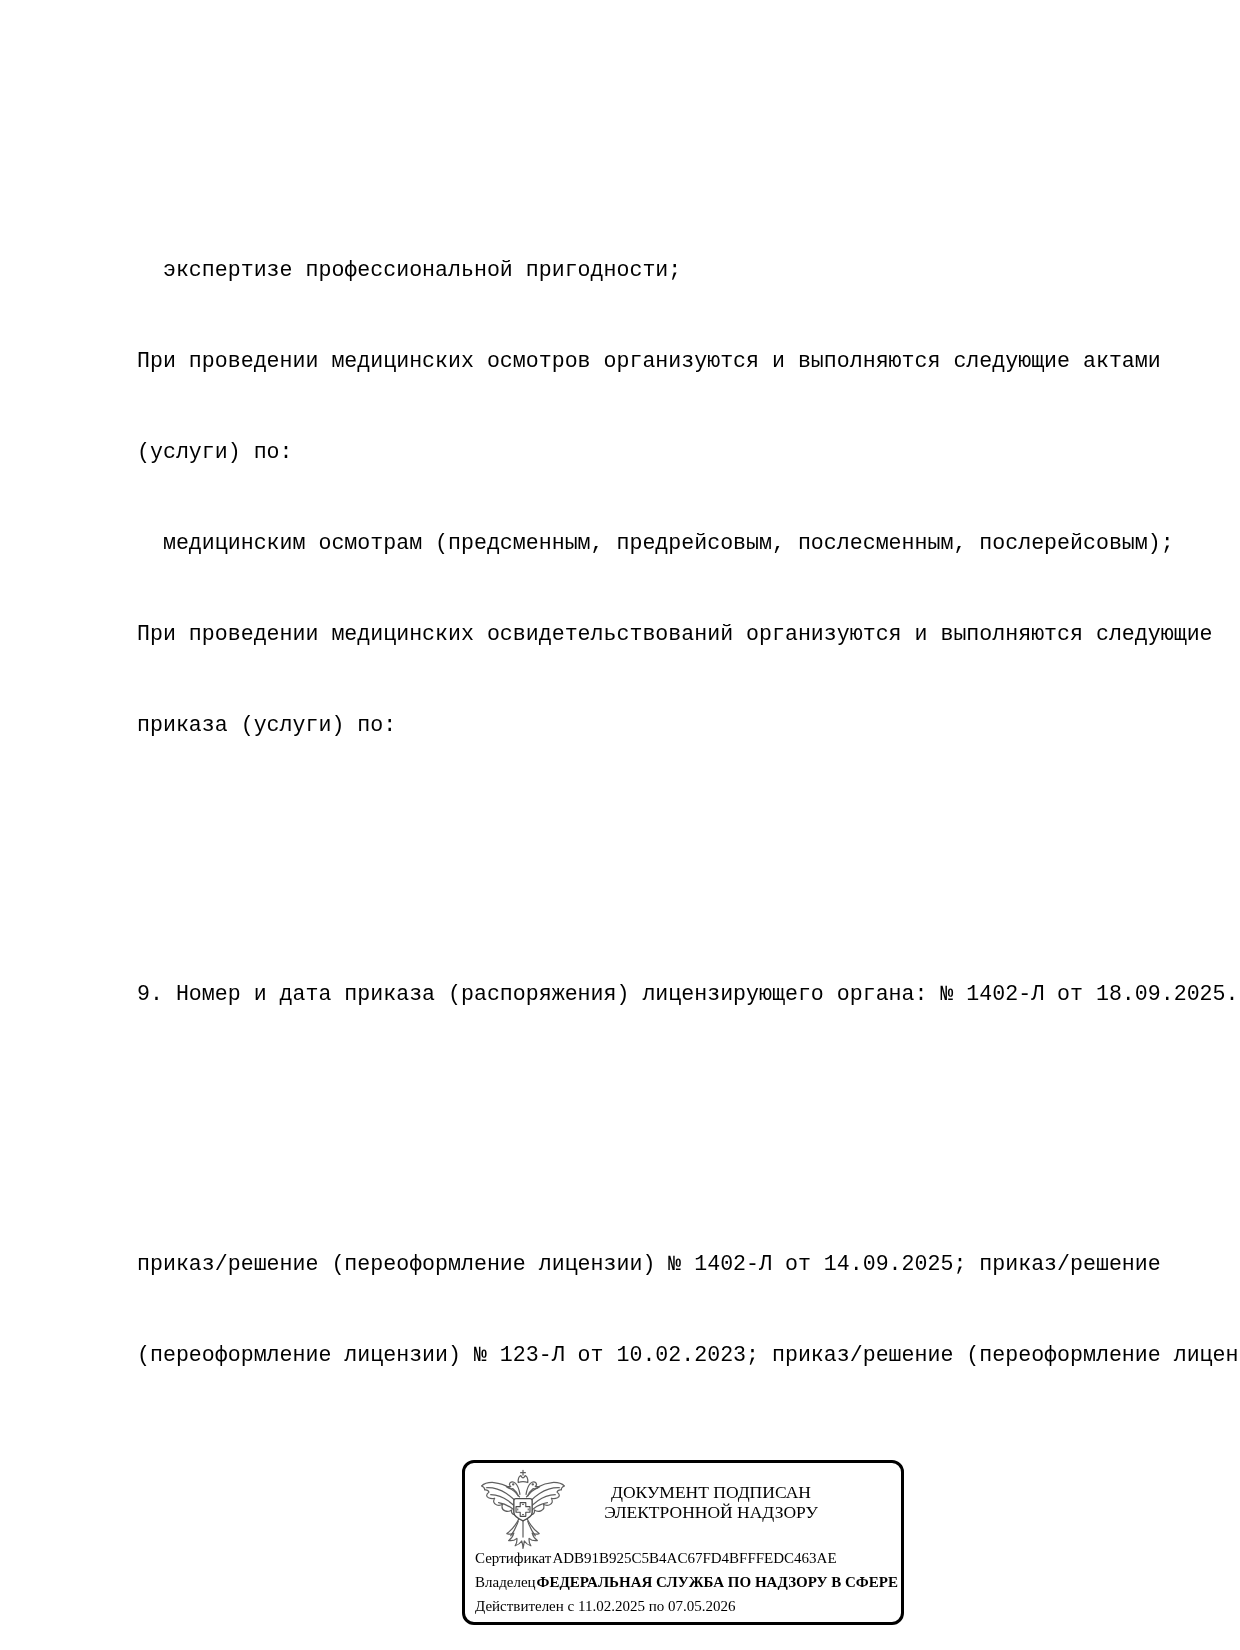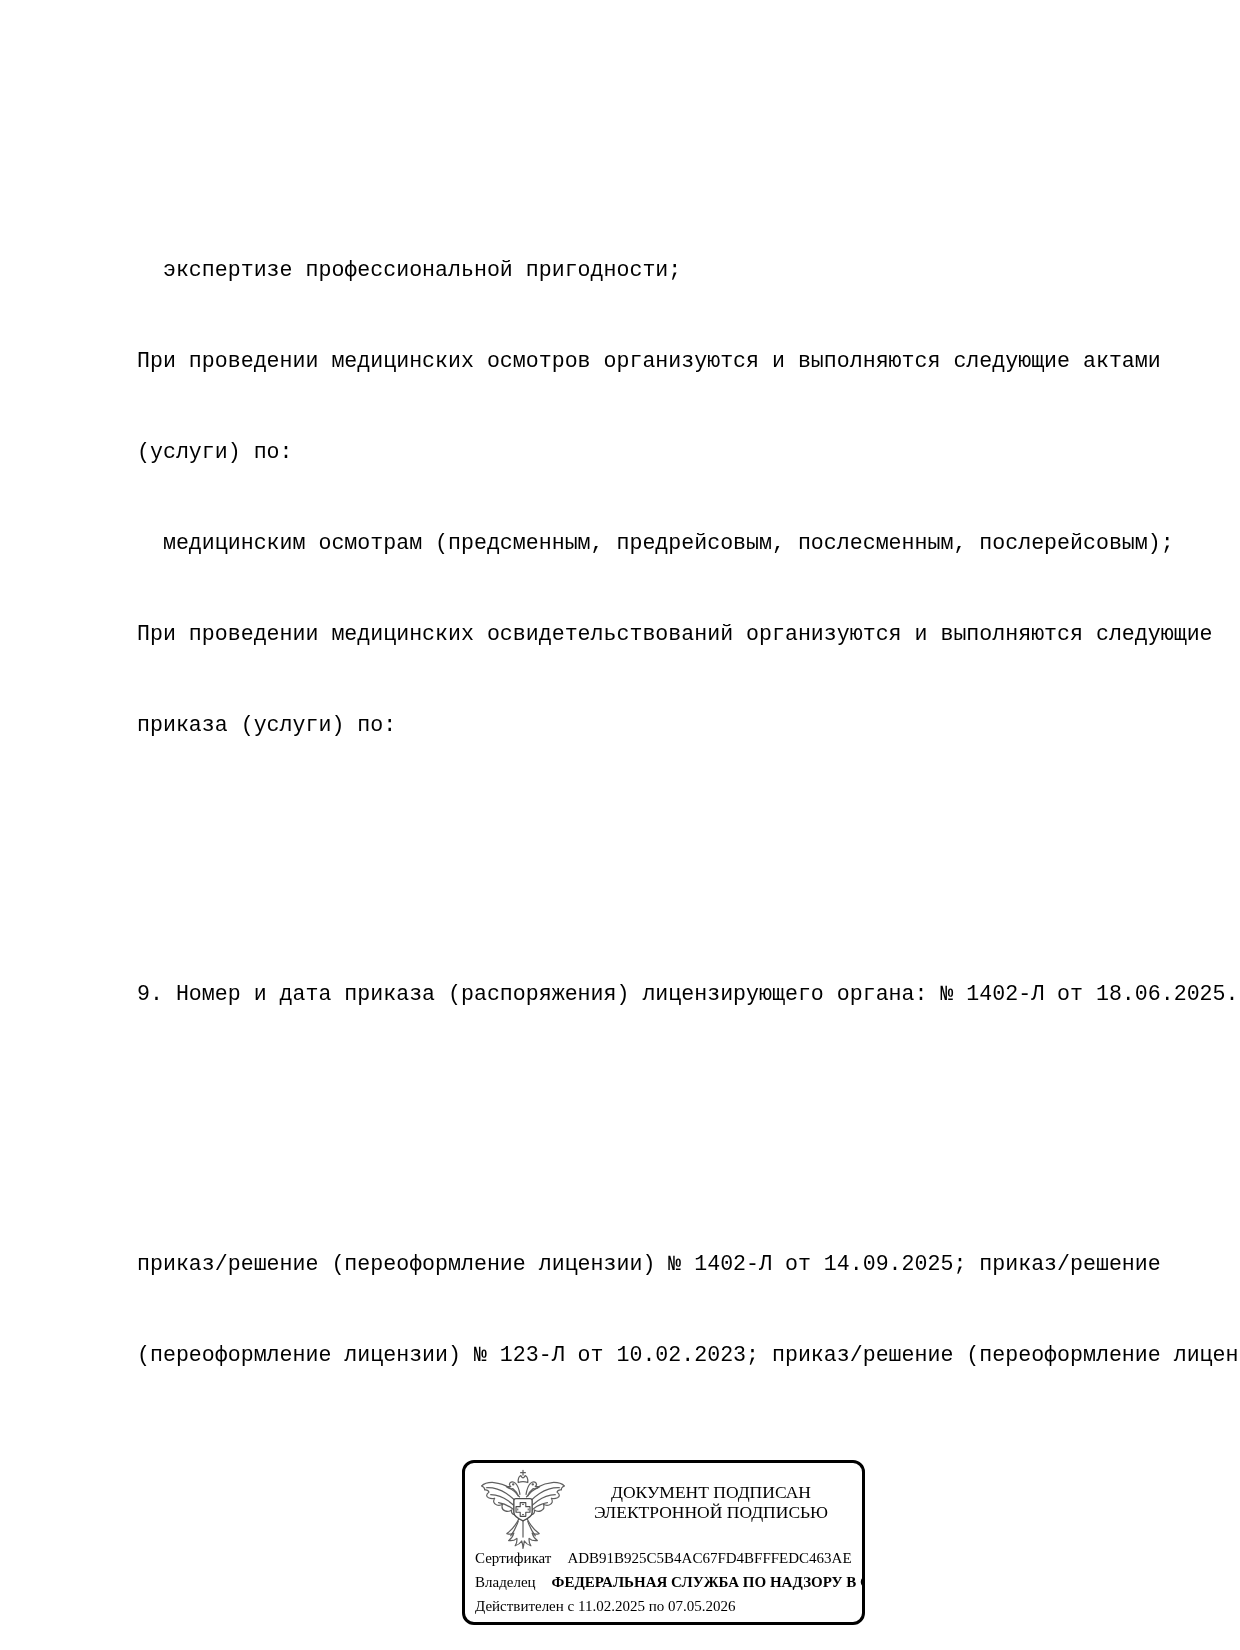"9. Номер и дата приказа" div.line { text: 18.06.2025 -> 18.09.2025 }
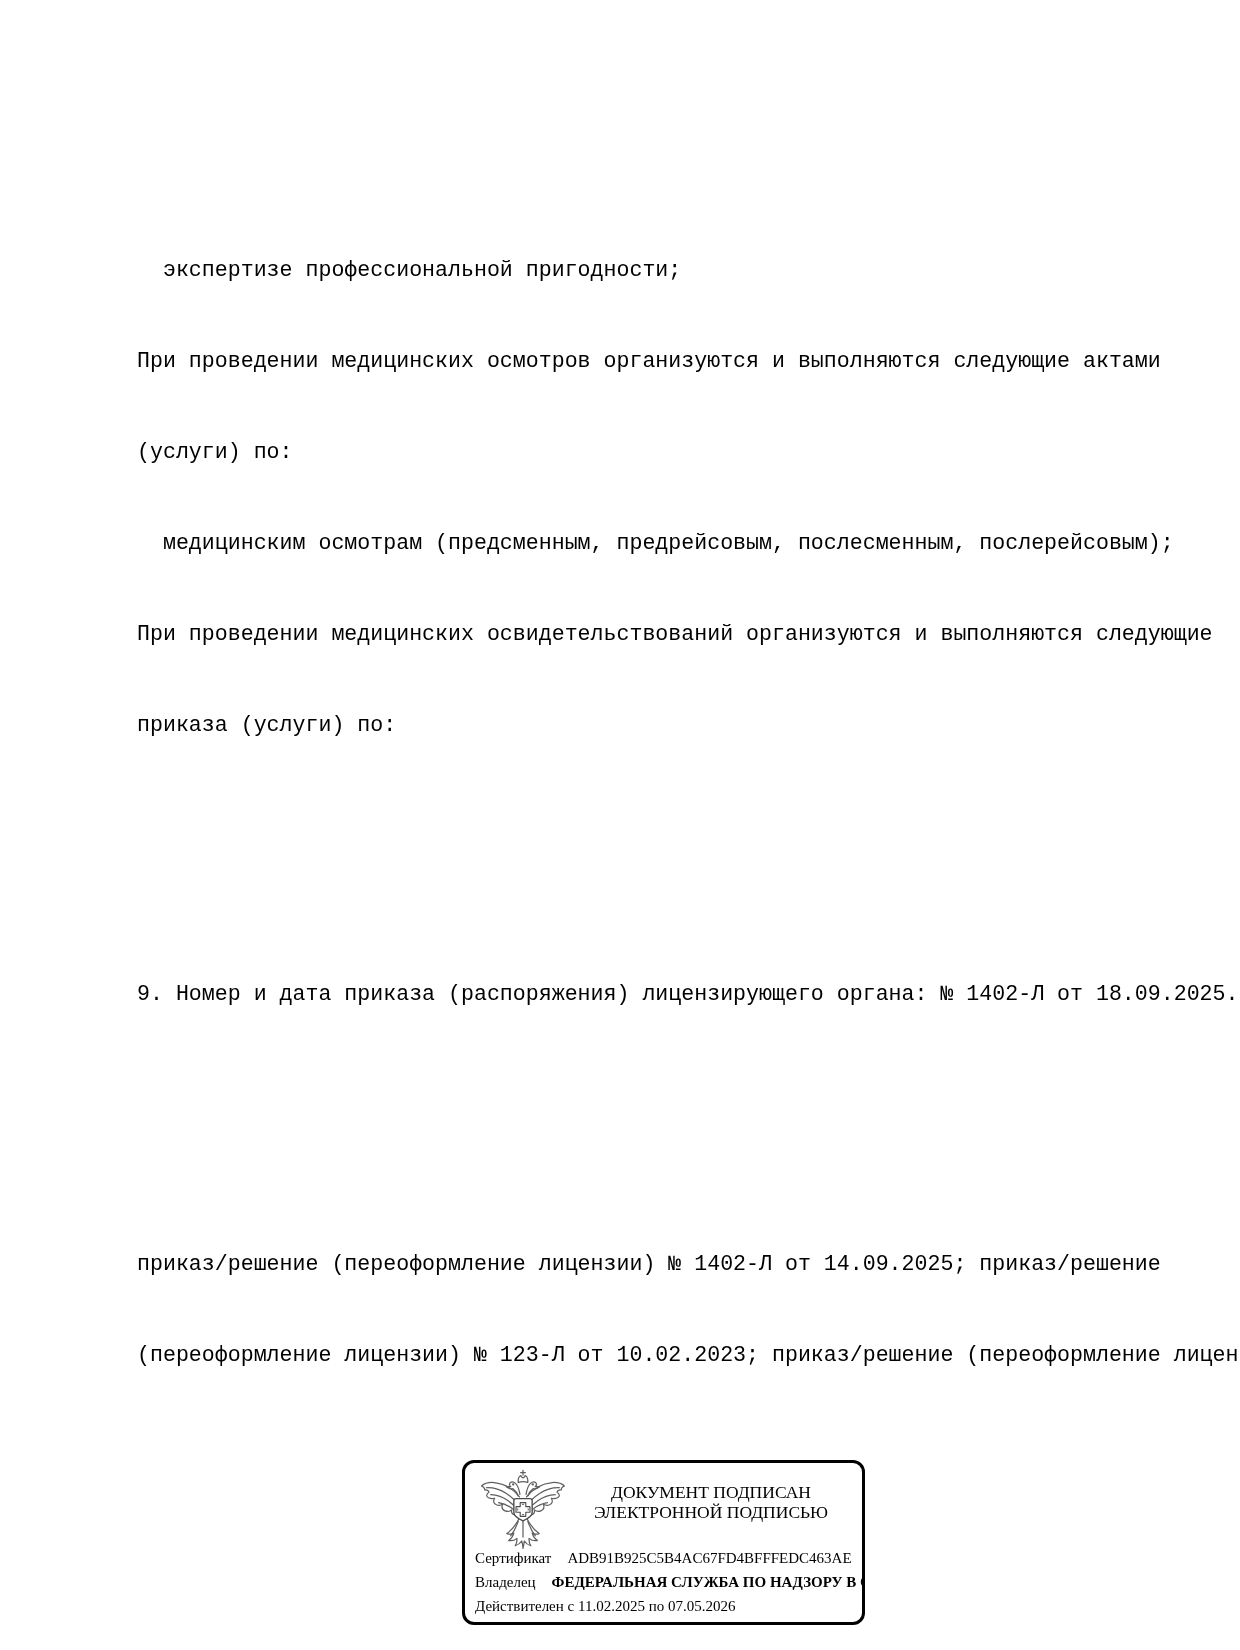"ДОКУМЕНТ ПОДПИСАН" .stamp { width: 403px -> 442px }
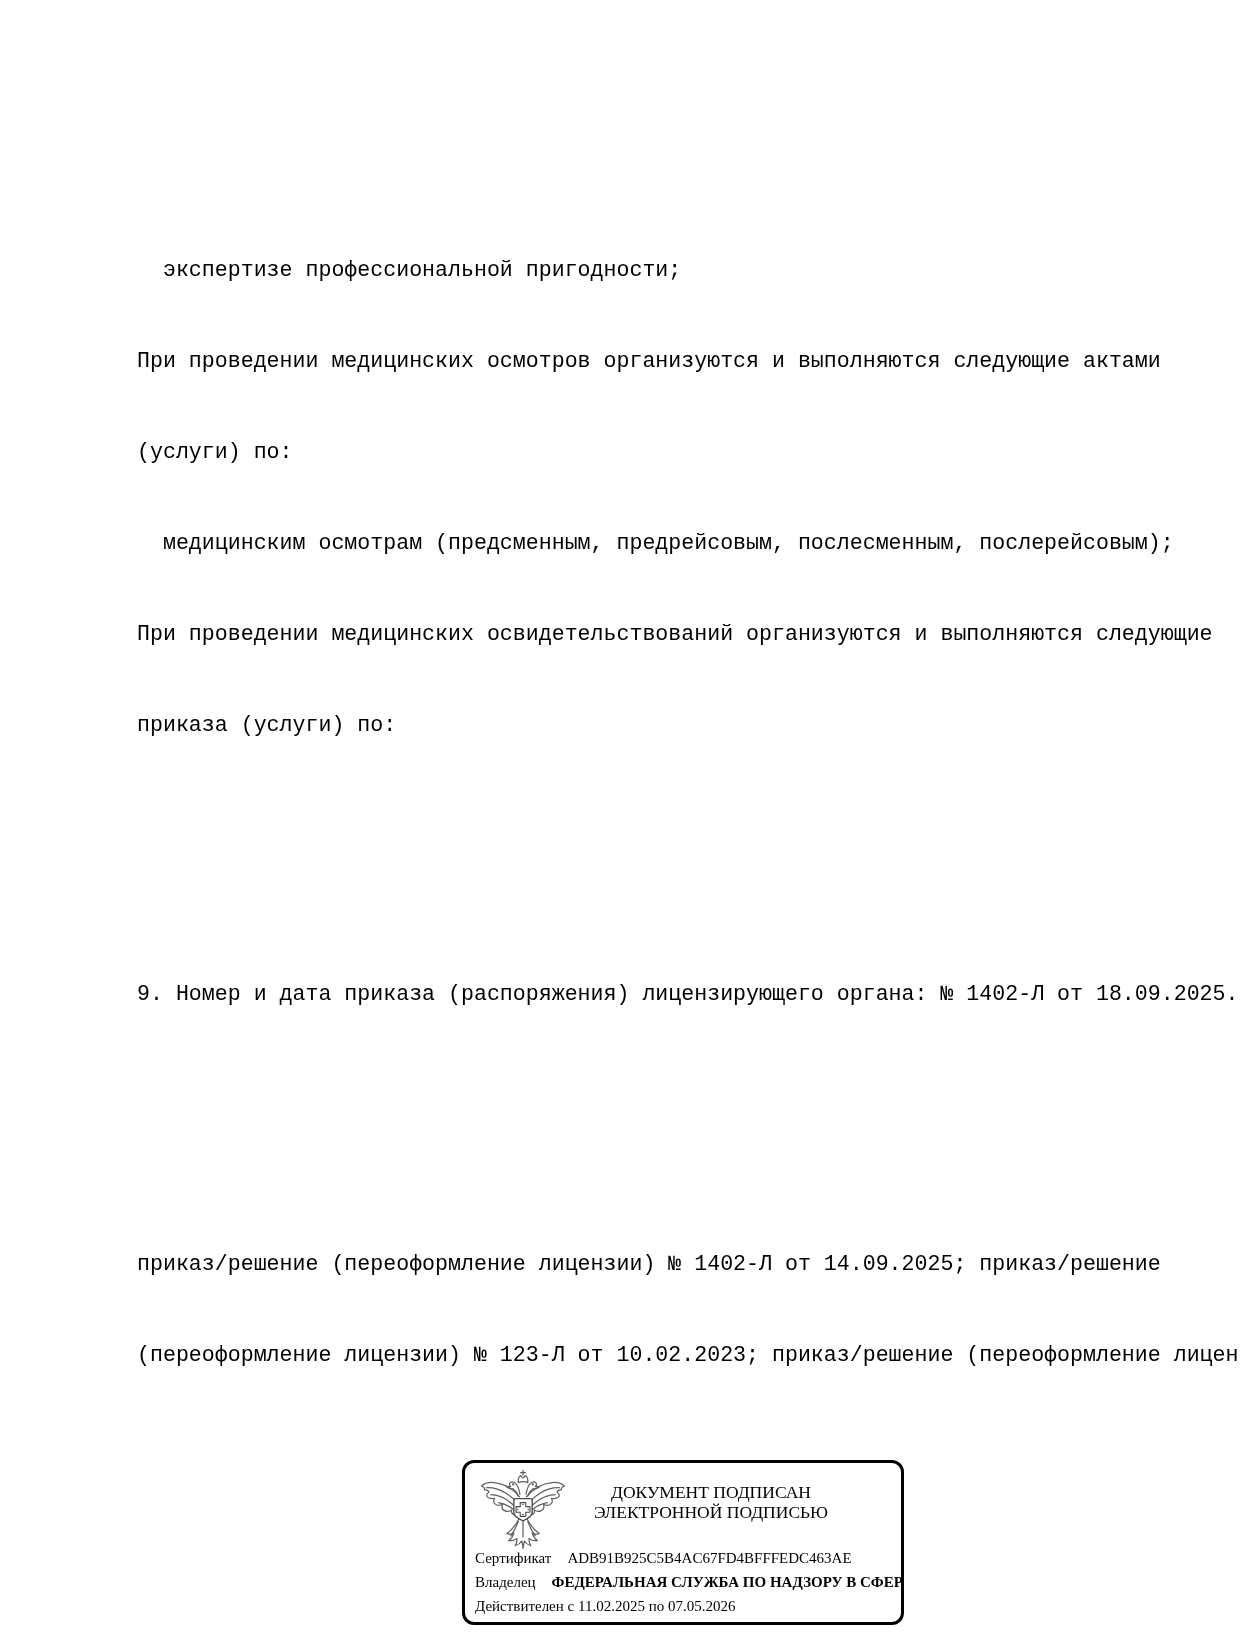"ЭЛЕКТРОННОЙ ПОДПИСЬЮ" div { text: ПОДПИСЬЮ -> НАДЗОРУ }
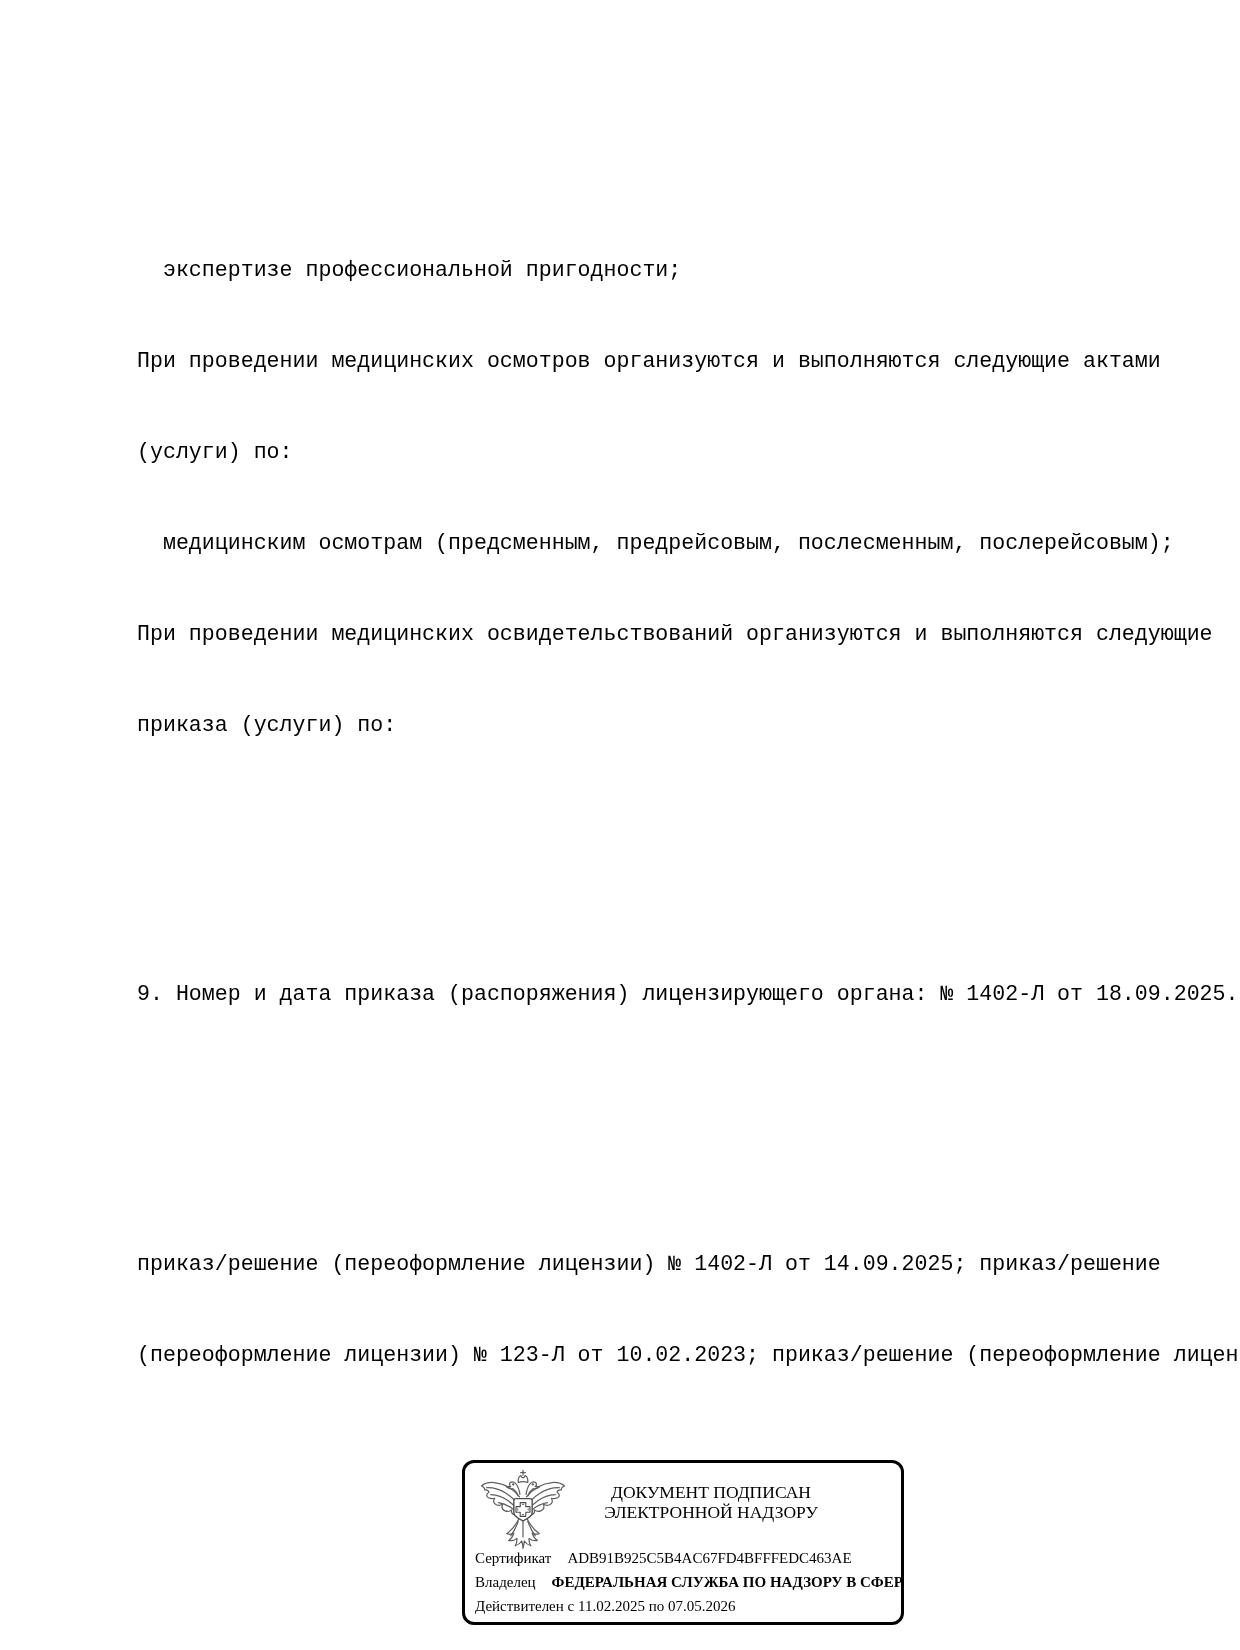"Сертификат" .stamp-label { margin-right: 16px -> 1px }
